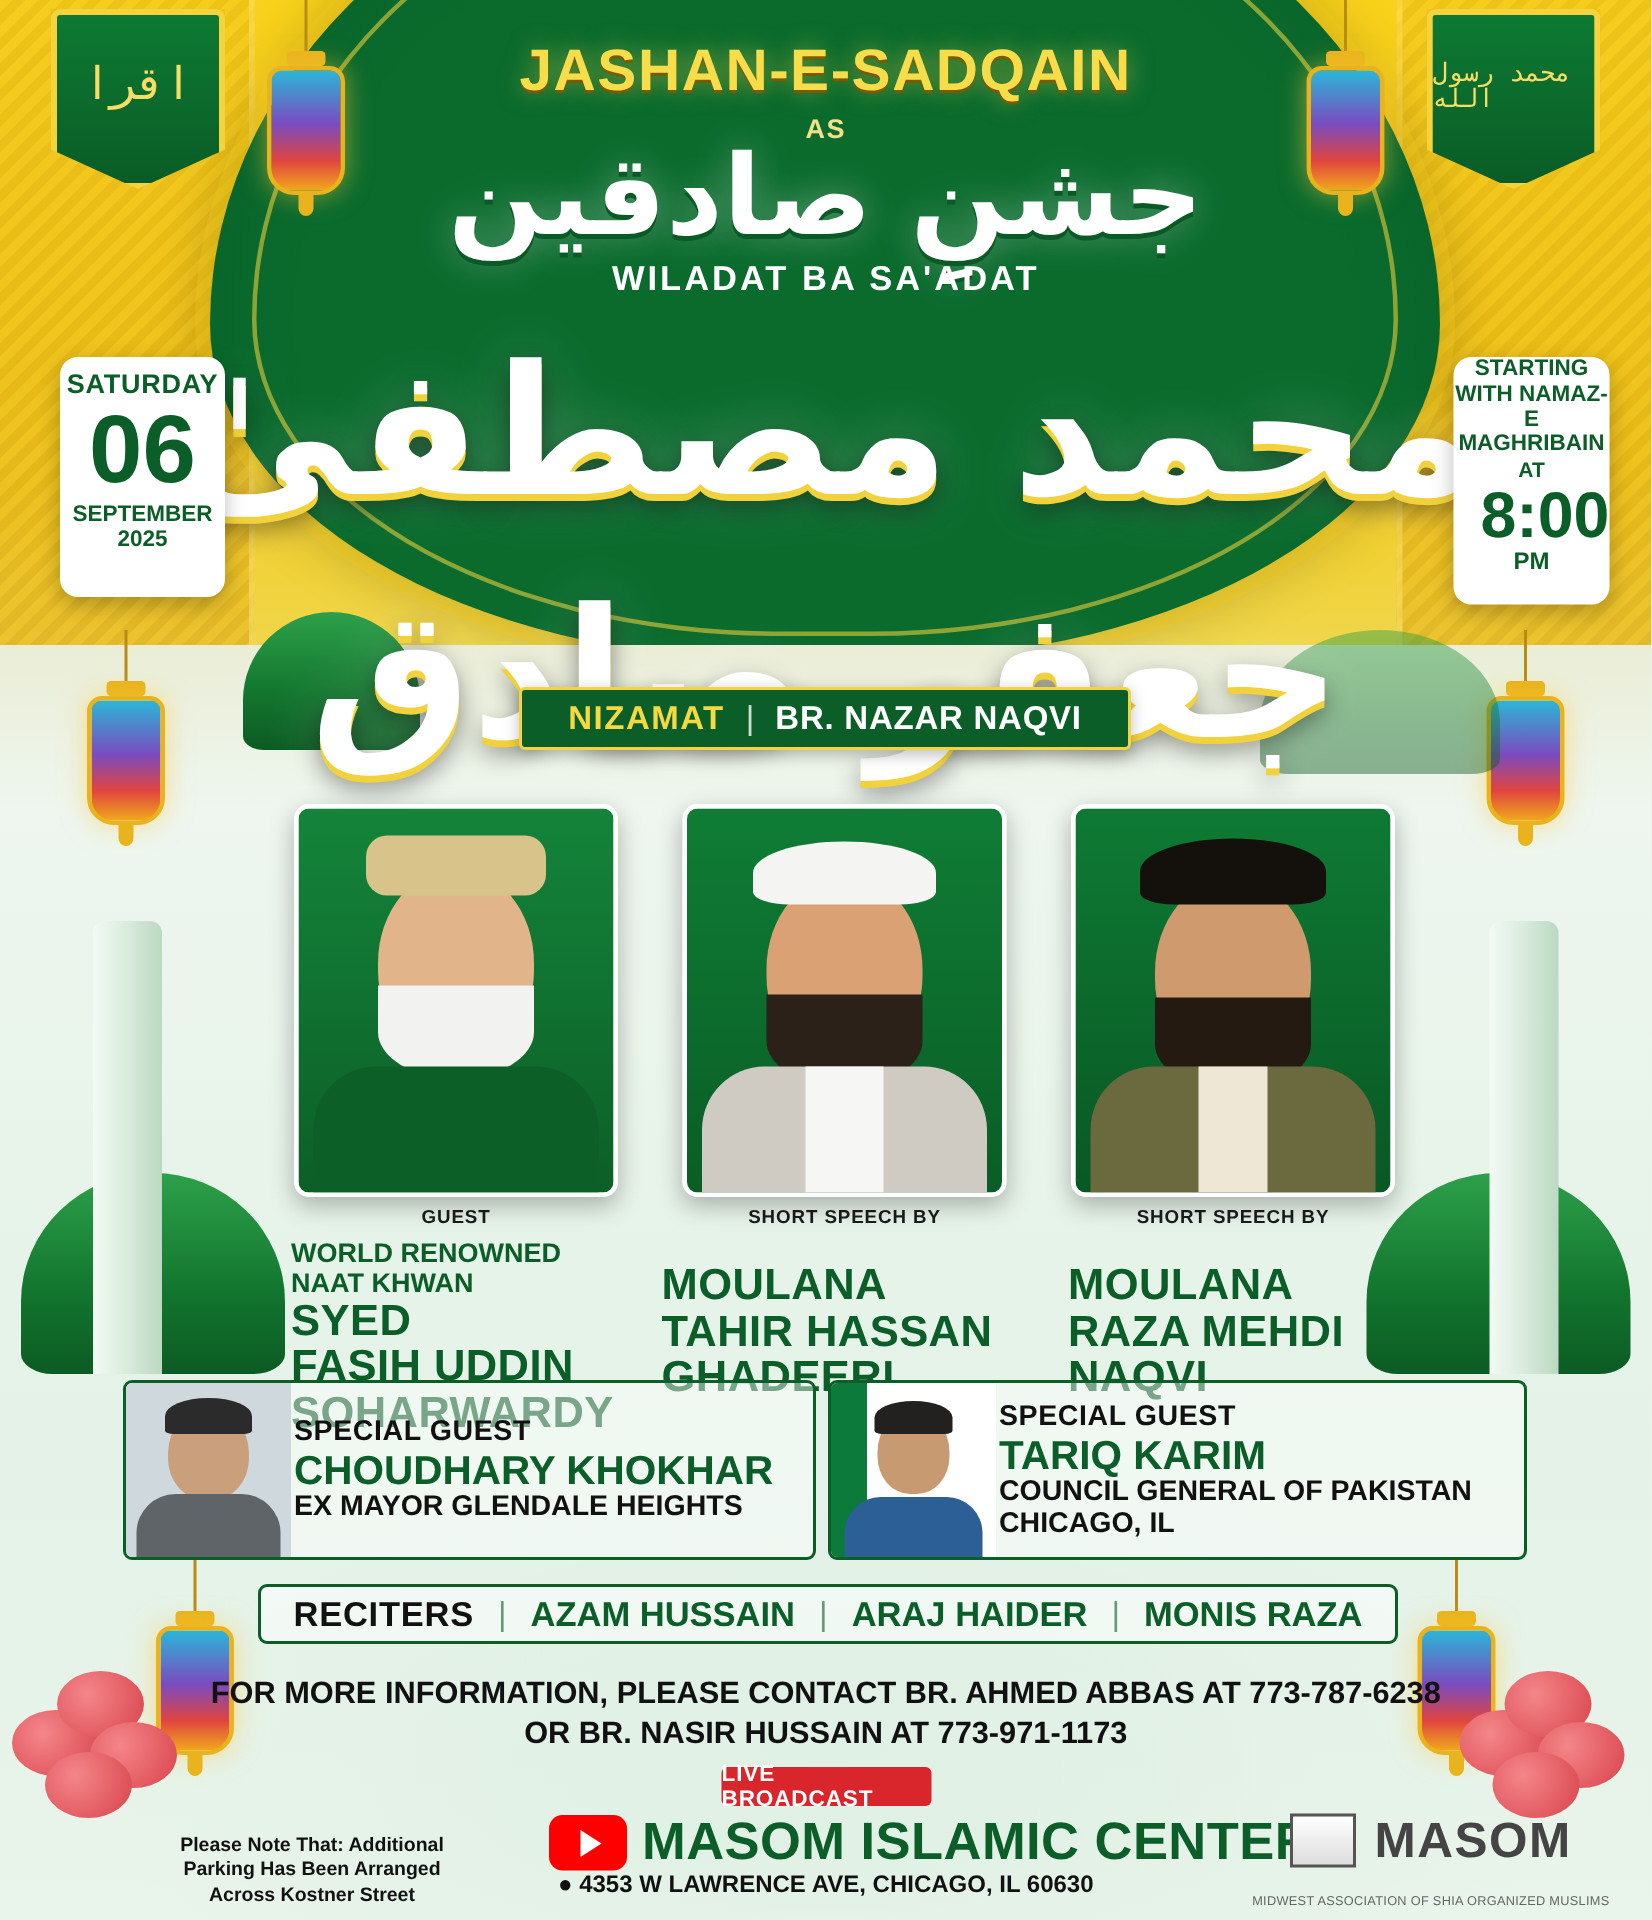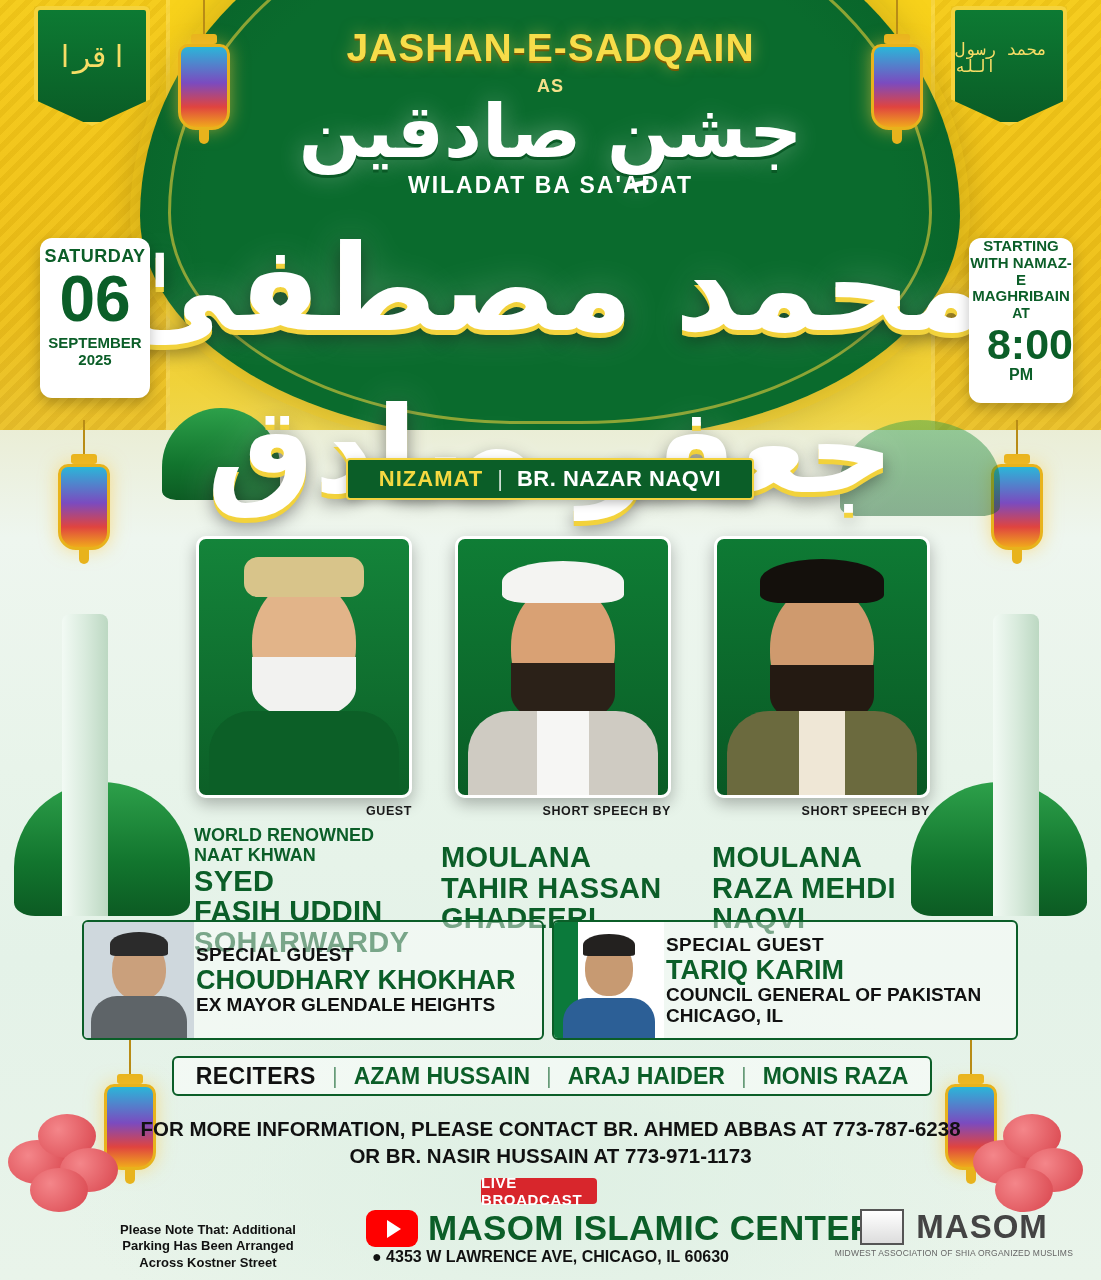"GUEST" .role { text-align: right -> center }
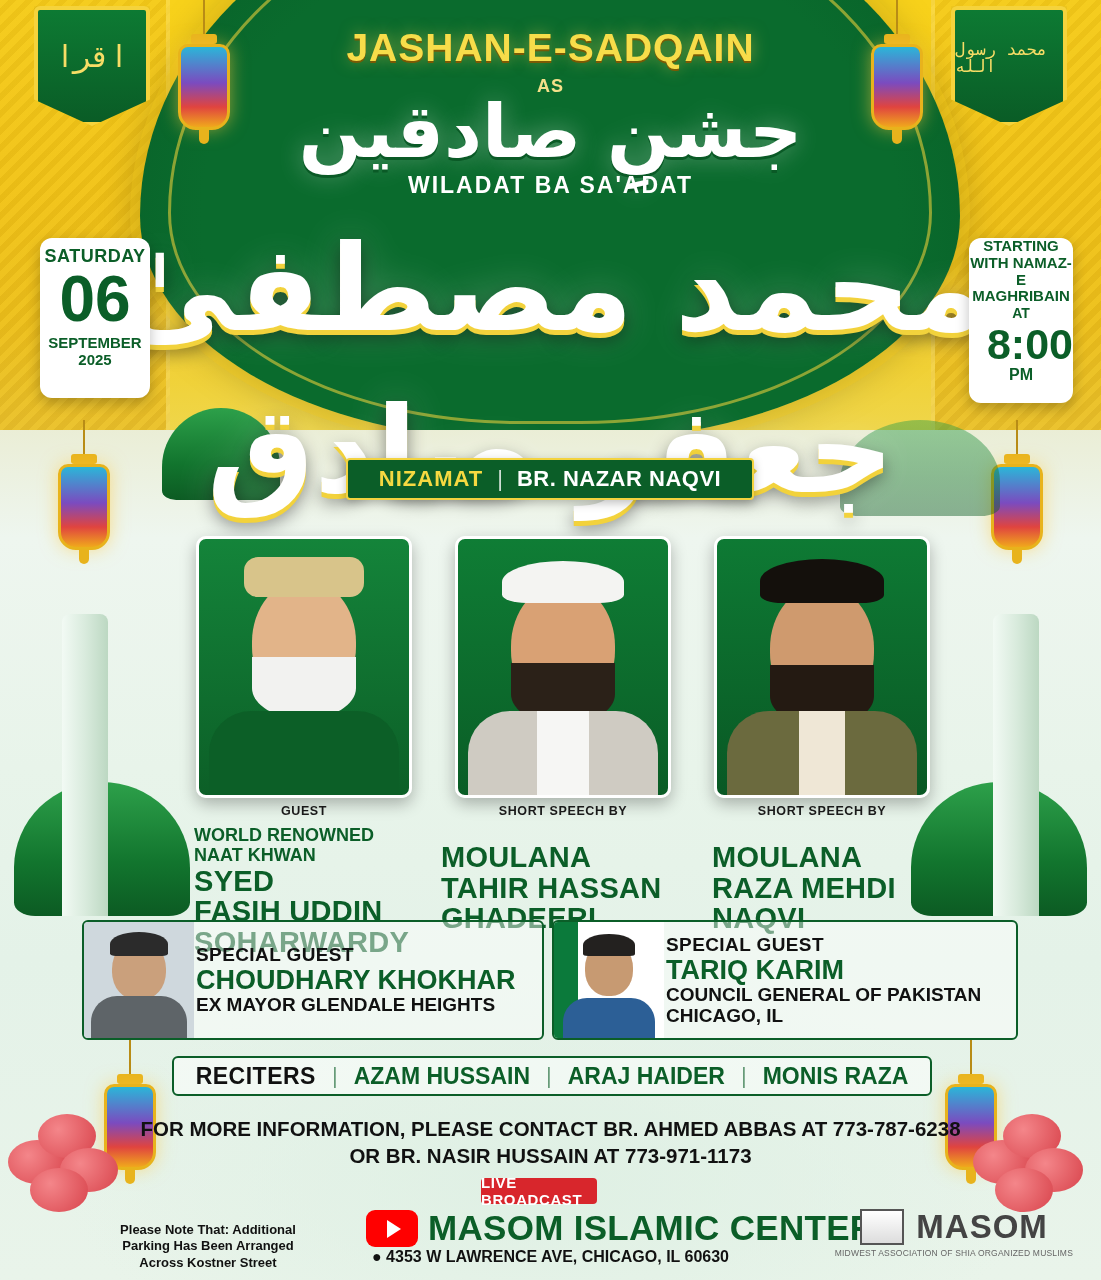"LIVE BROADCAST" .live { width: 116px -> 140px }
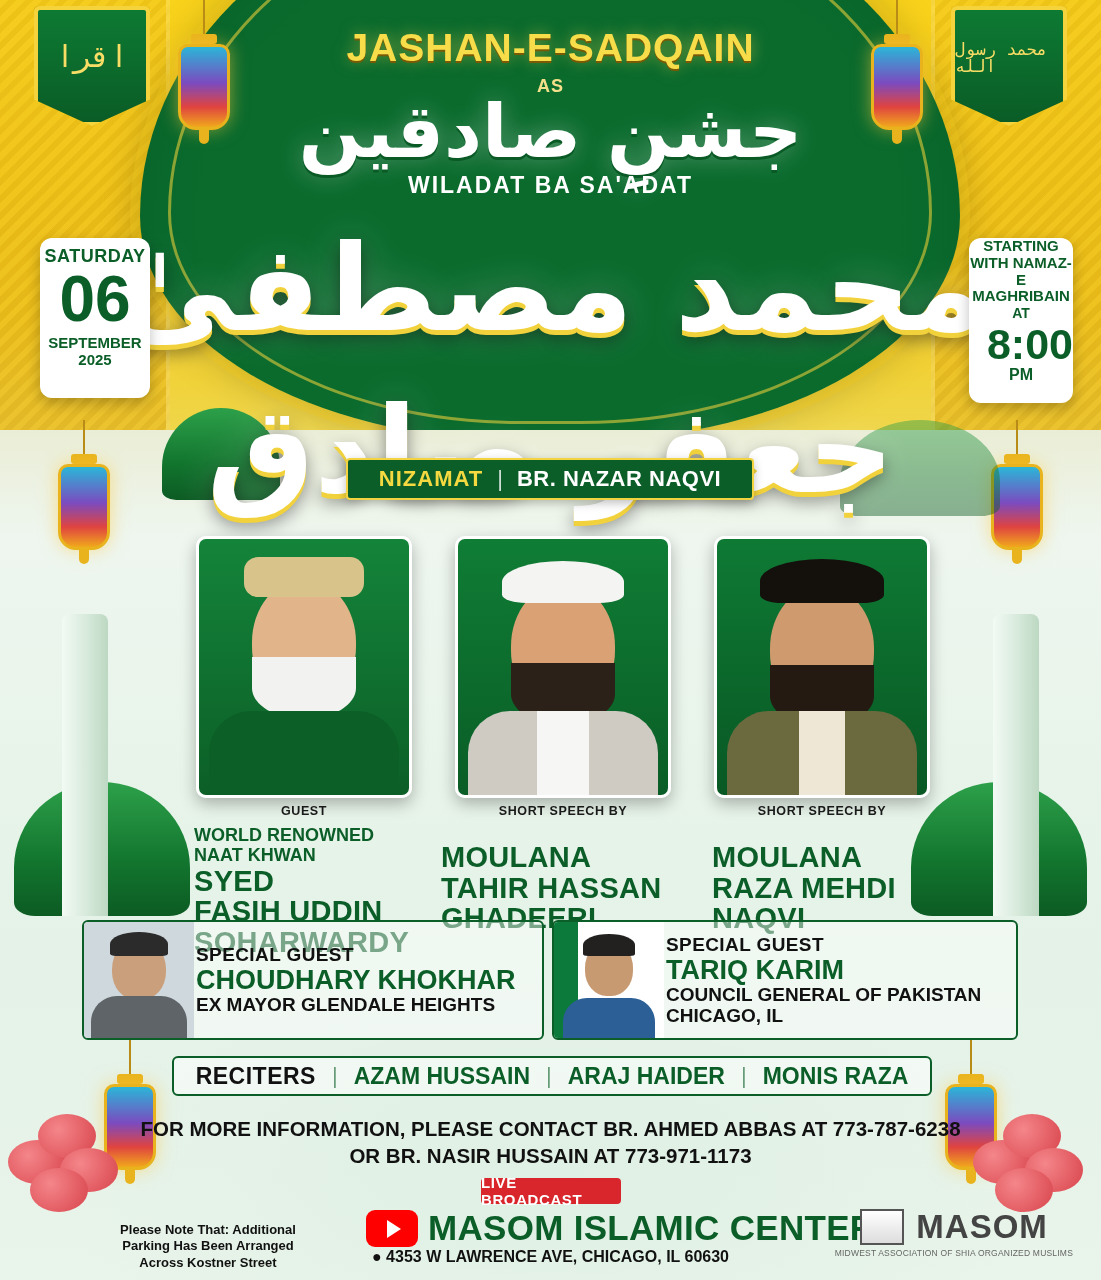"MIDWEST ASSOCIATION OF SHIA ORGANIZED" .masom-logo .ms { margin-top: 2px -> 16px }
